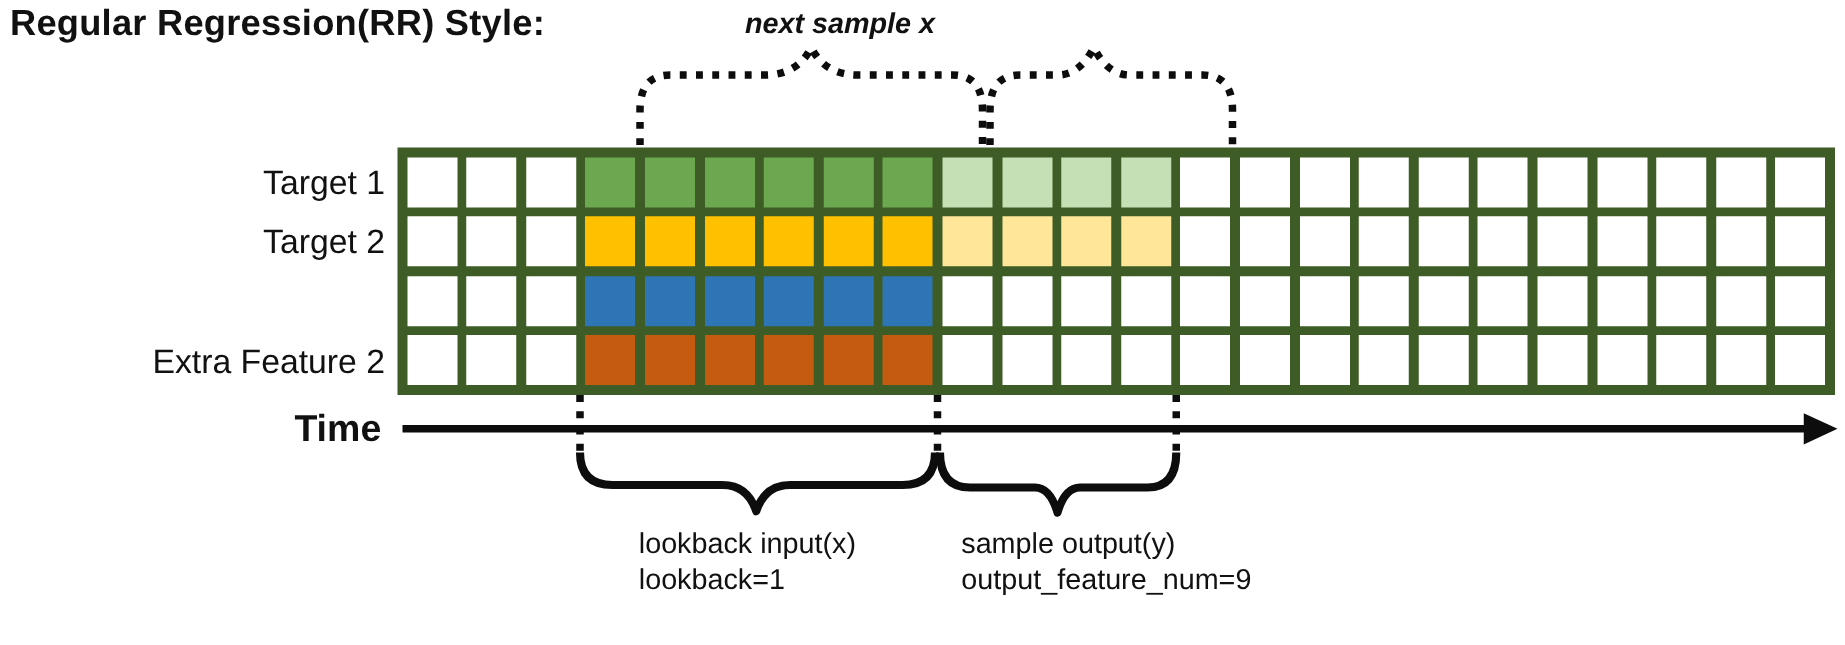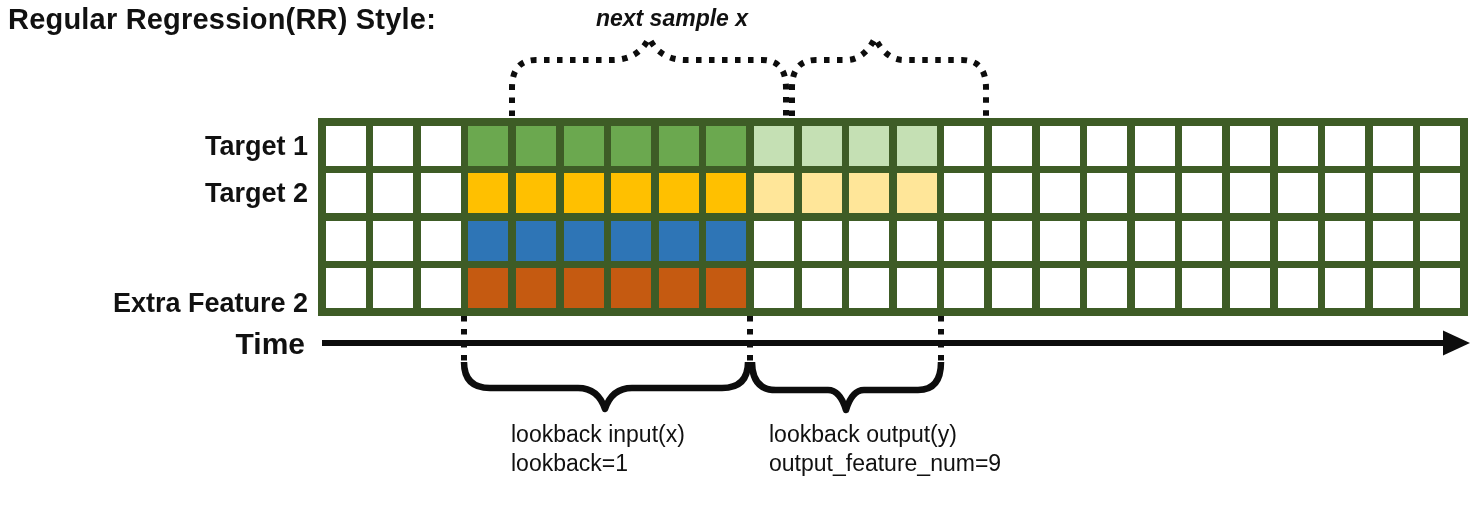"Target 1" .row-label { font-weight: 700 -> 400 }
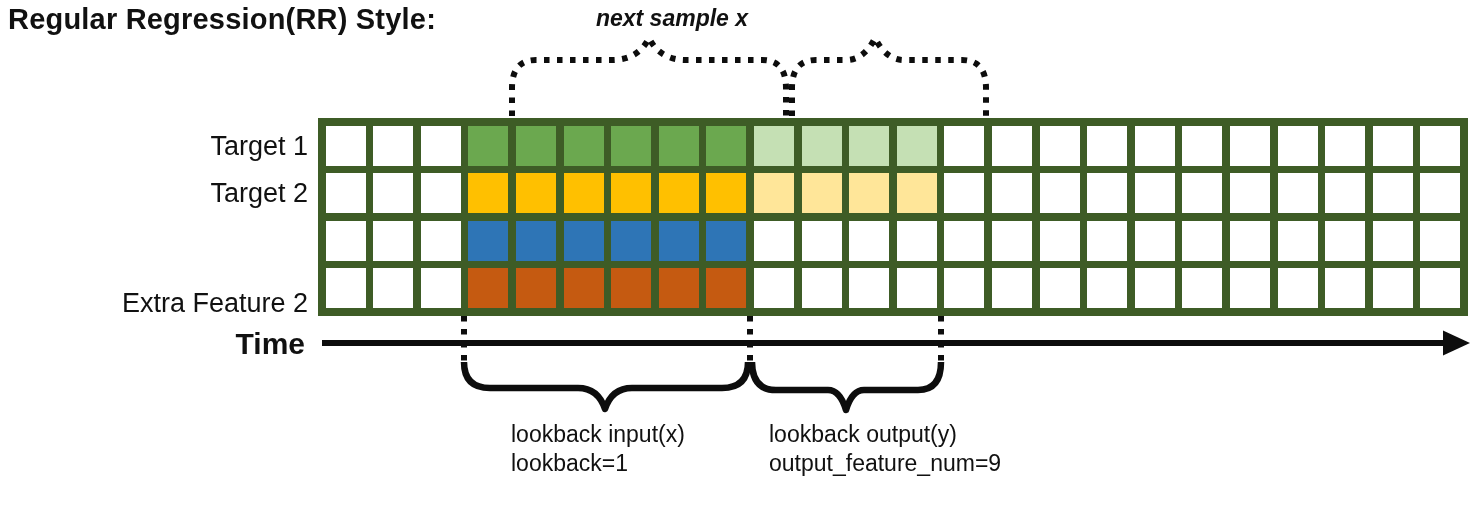"Extra Feature 2" div.abs { margin-top: 14px -> none }
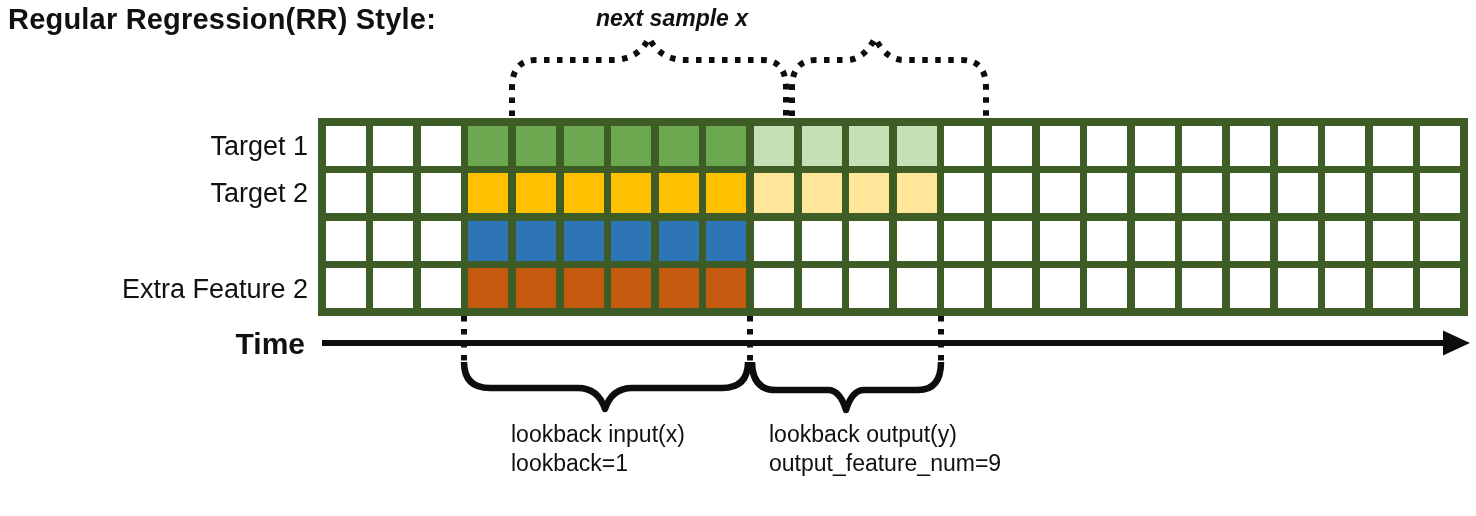"lookback output(y)" div { text: lookback -> sample }
